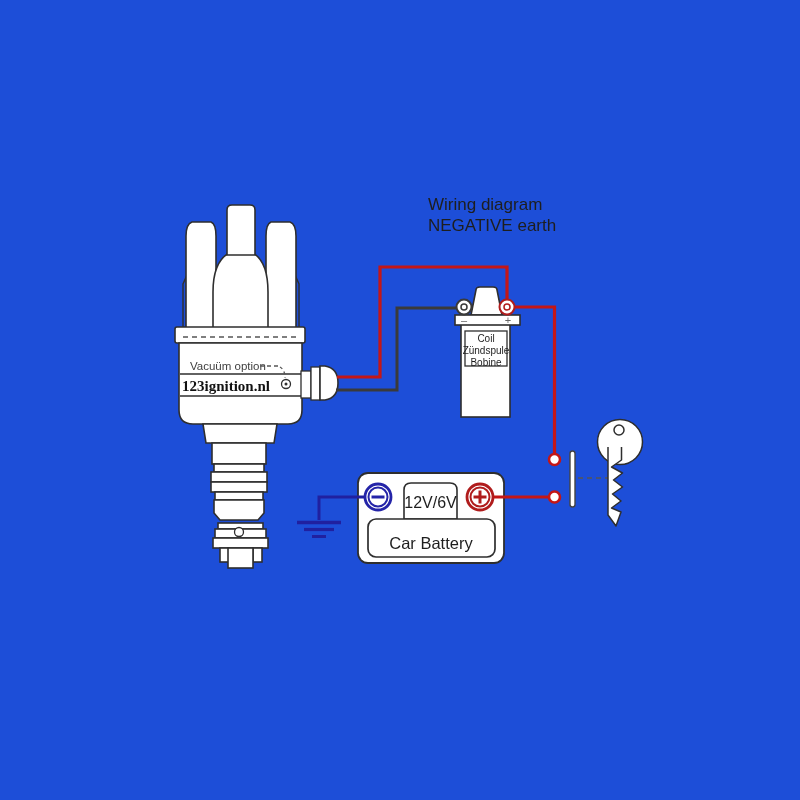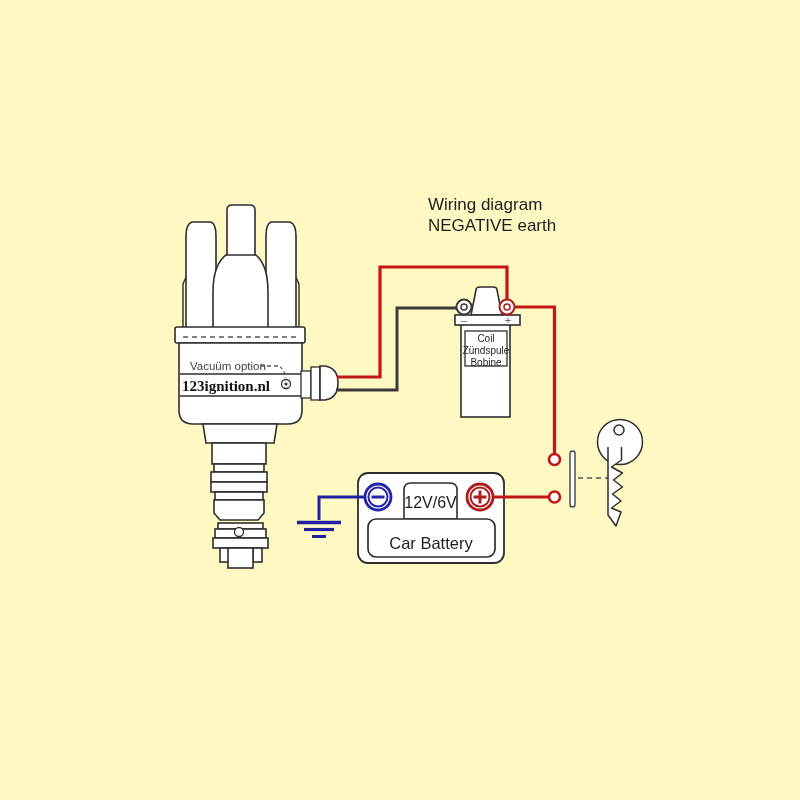"Wiring diagram" #stage { background: #fef9c3 -> #1d4ed8 }
